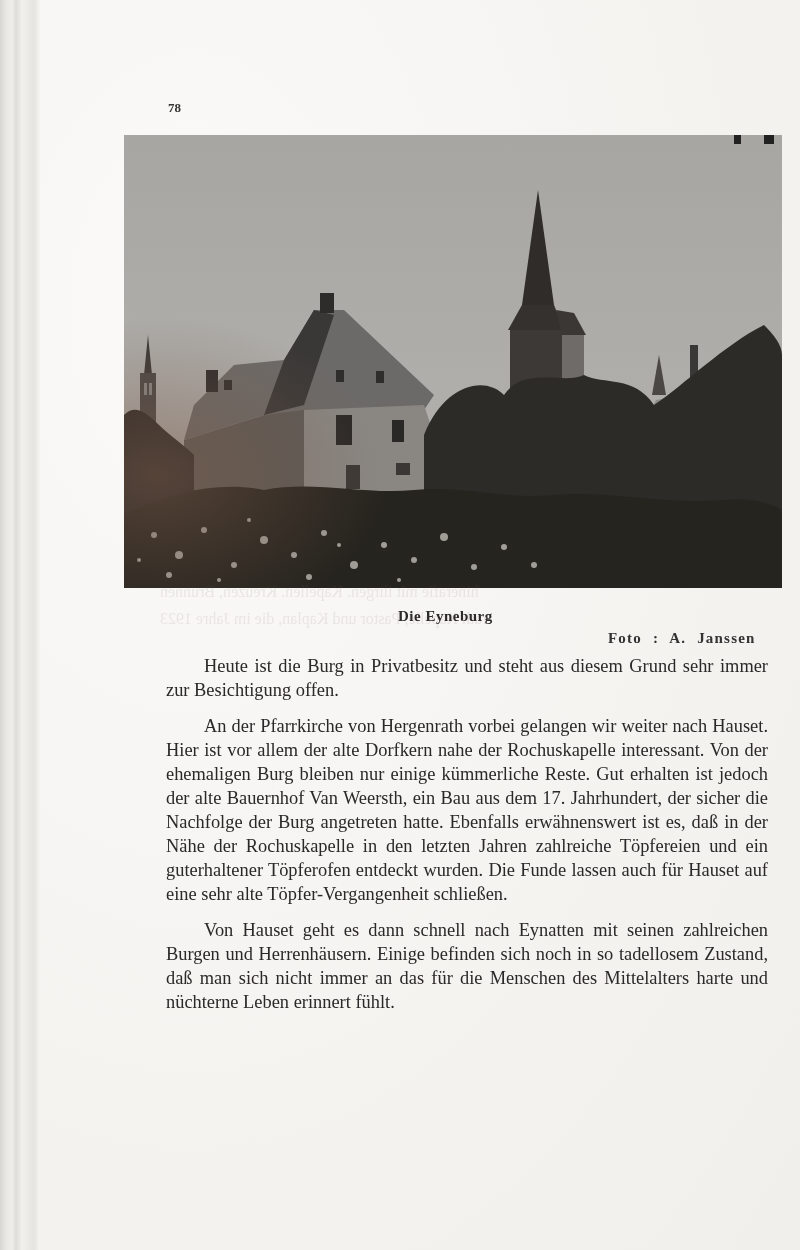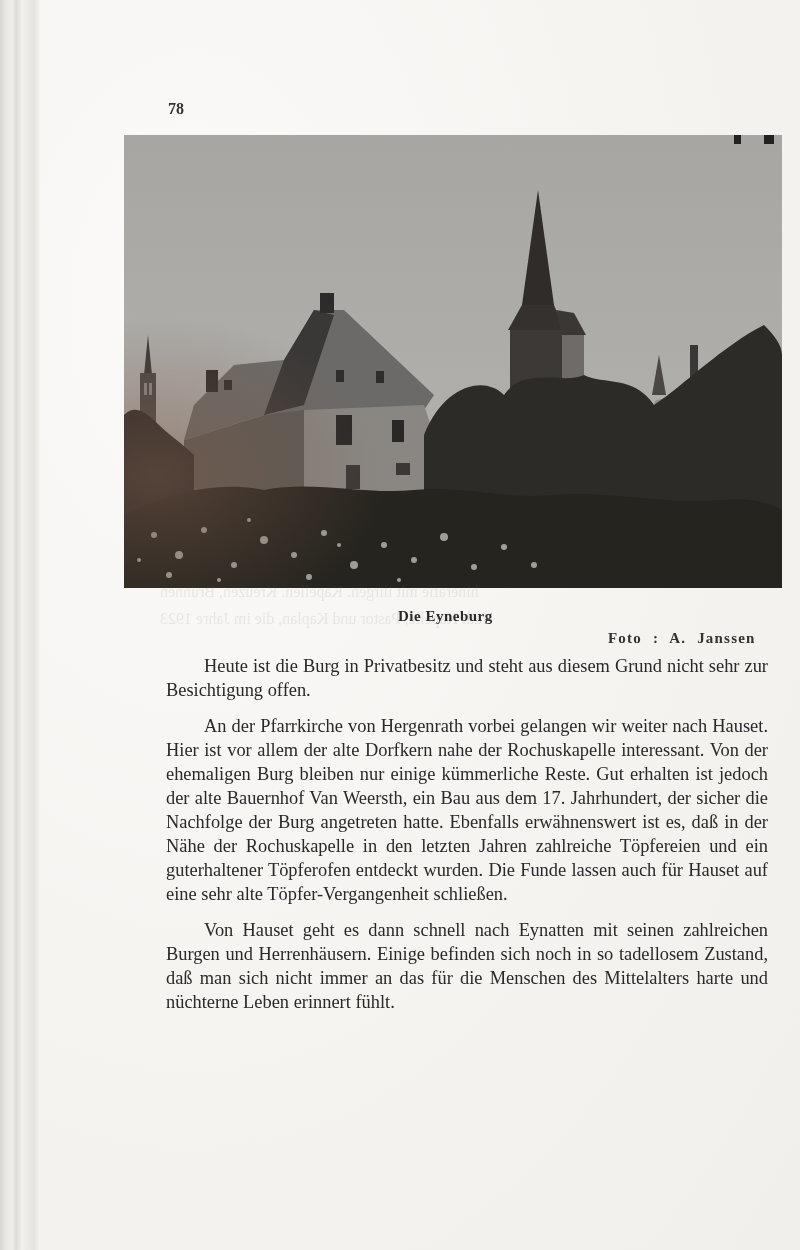"78" .page-number { font-size: 16px -> 13px }
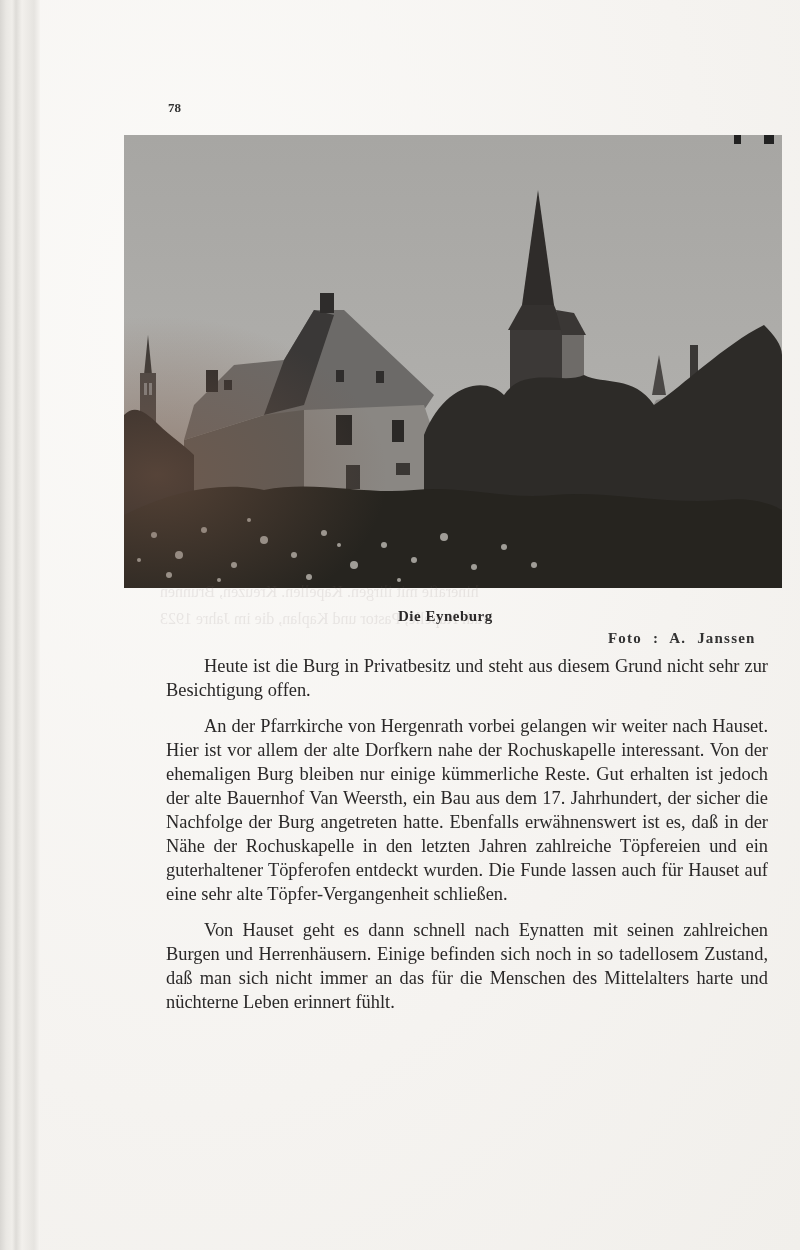"Heute ist die Burg in" p { text: nicht sehr -> sehr immer }
